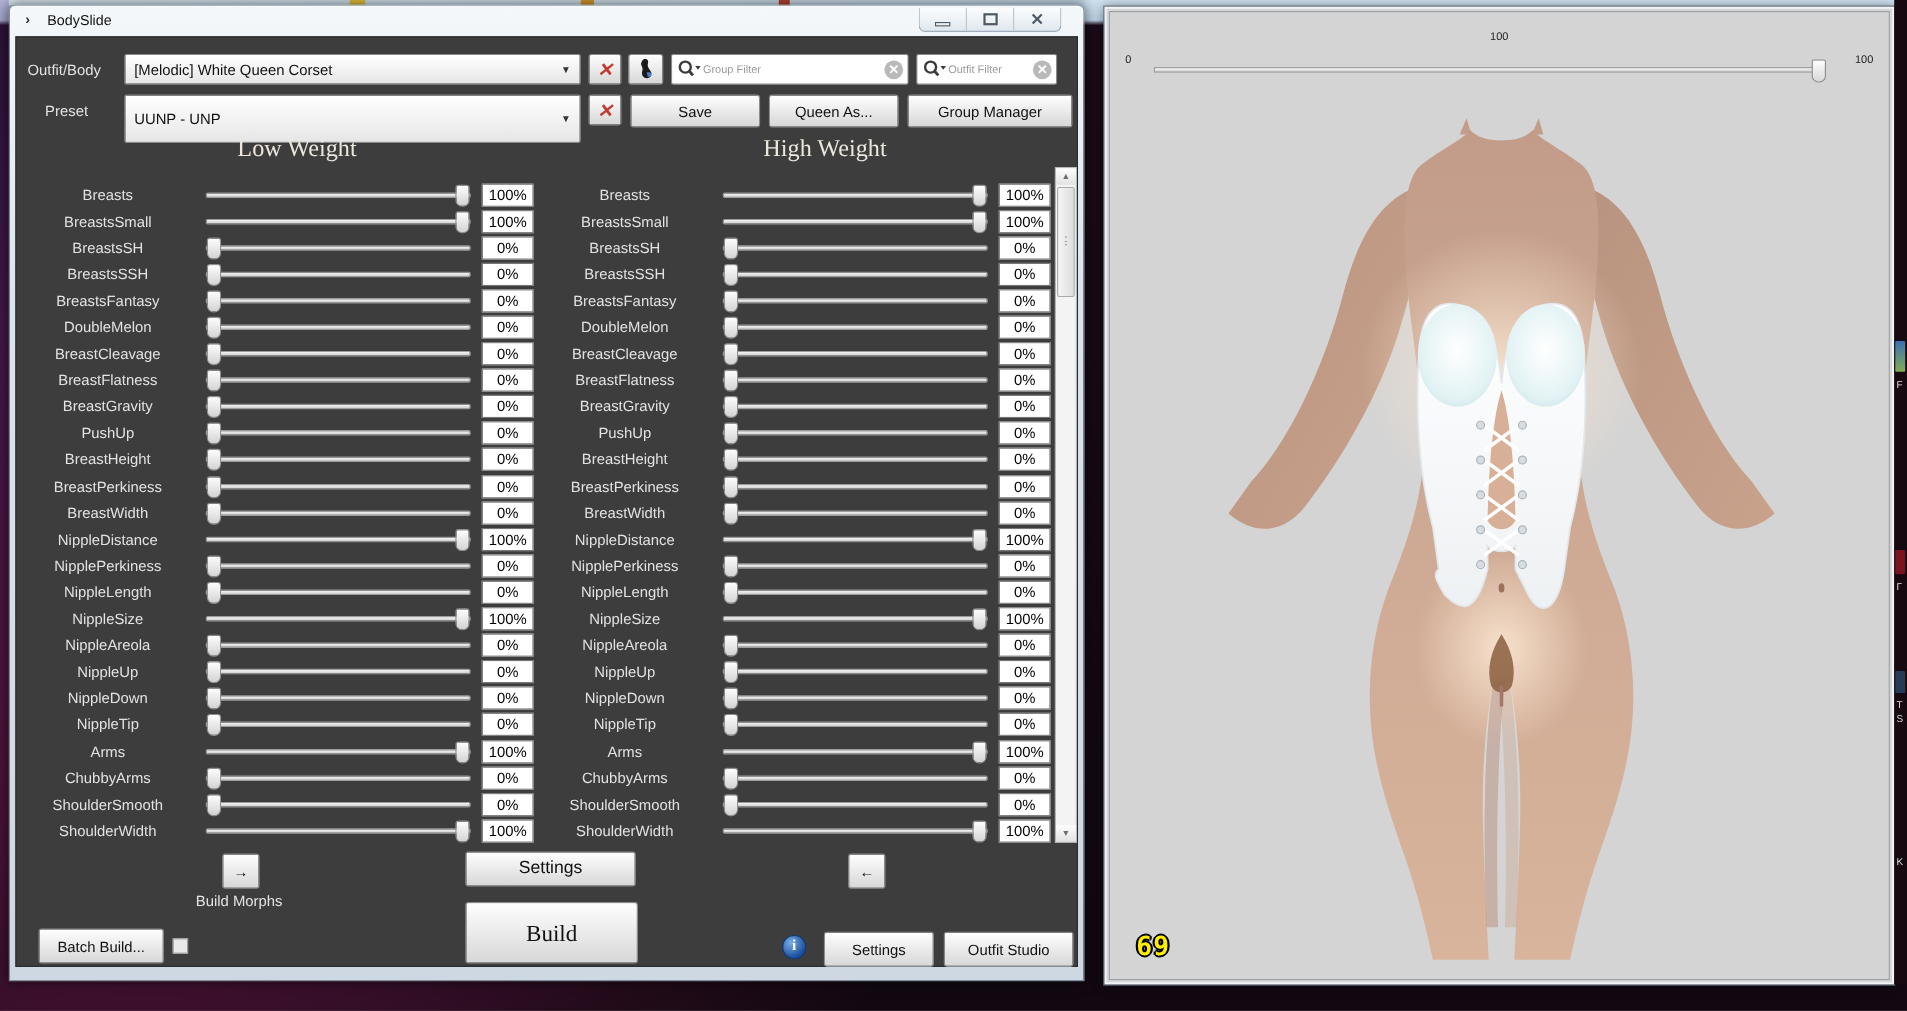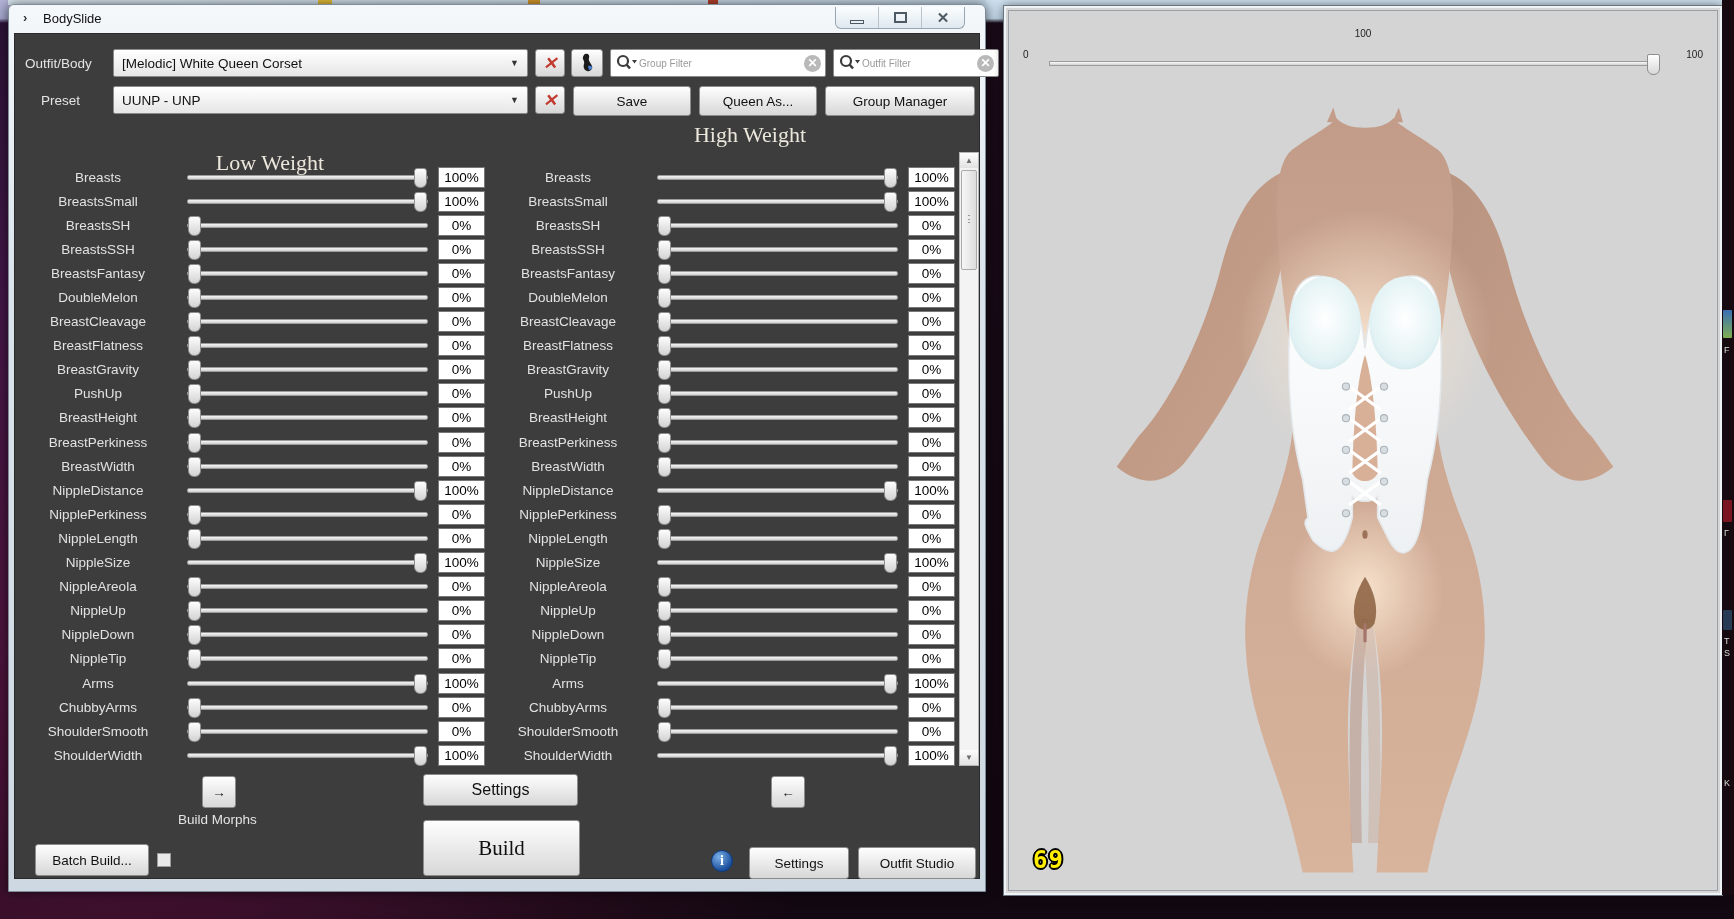"Outfit Filter" div.searchbox { width: 166px -> 128px }
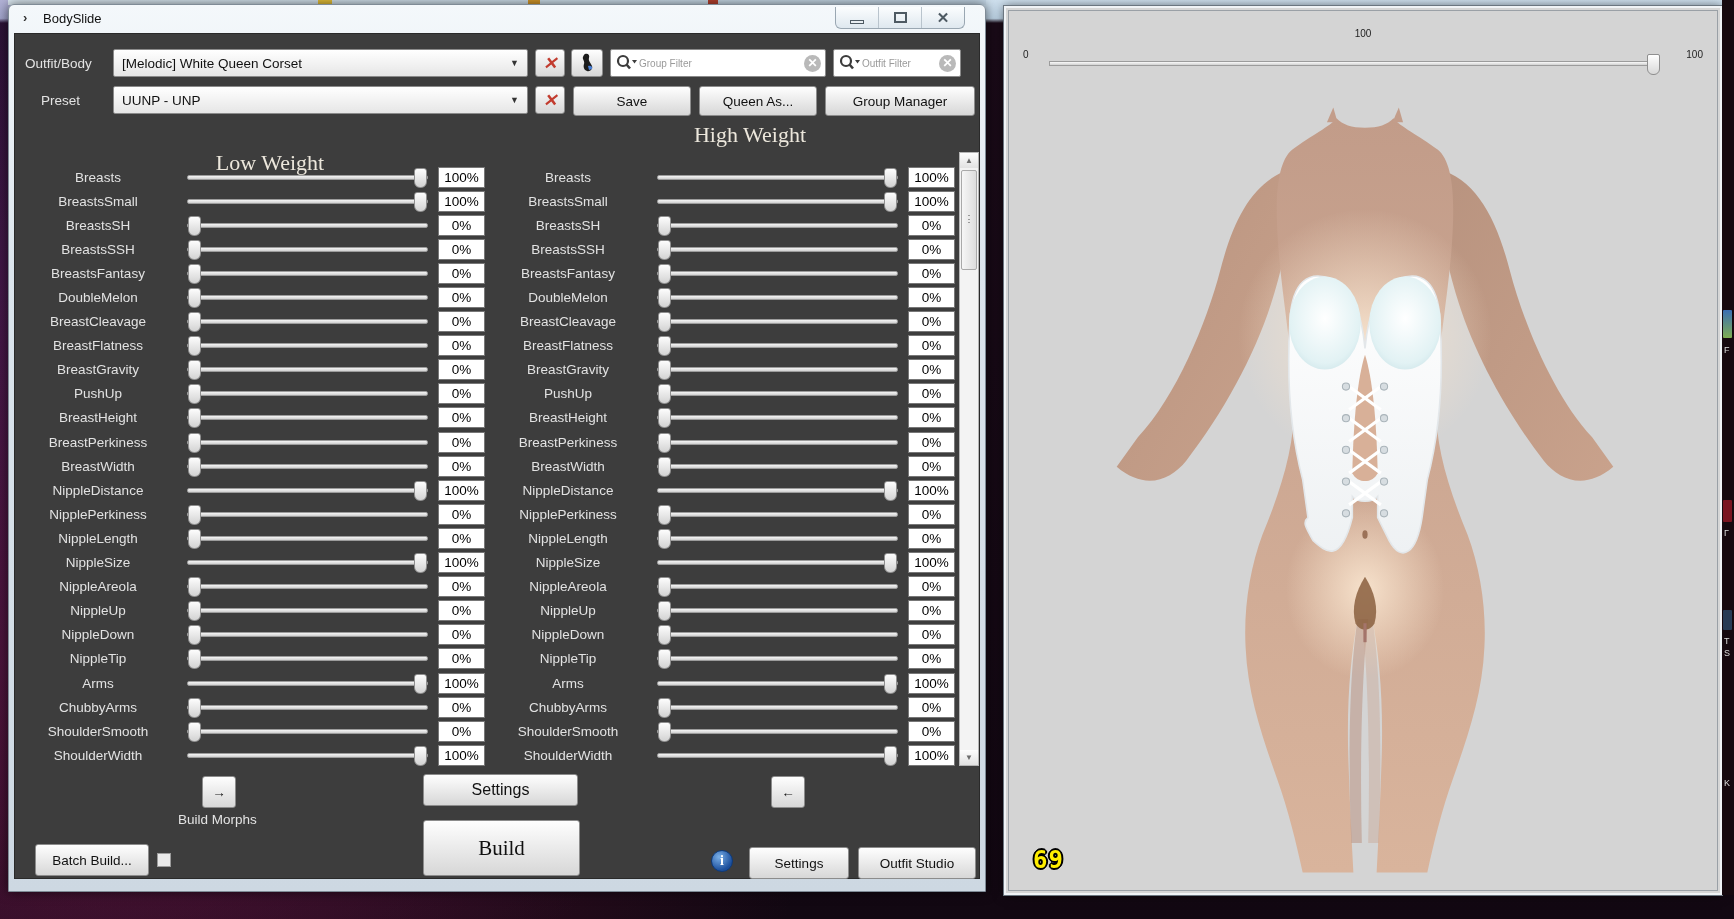"UUNP - UNP" div.combo { height: 28px -> 44px }
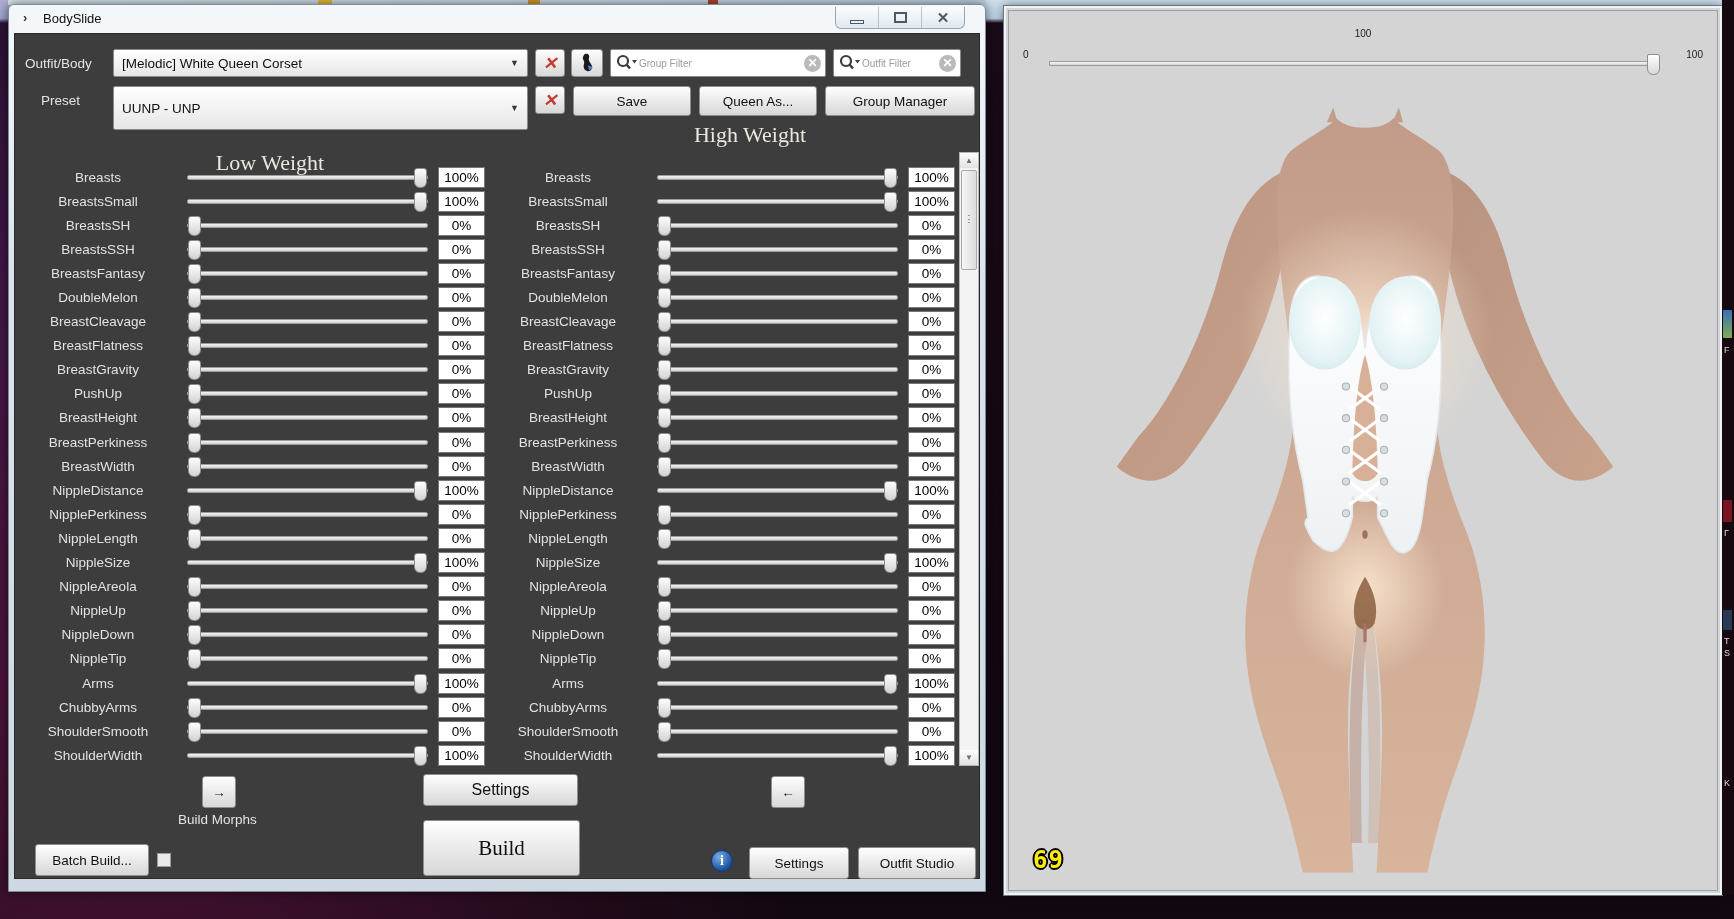"Low Weight" div.colheader { margin-top: 28px -> none }
